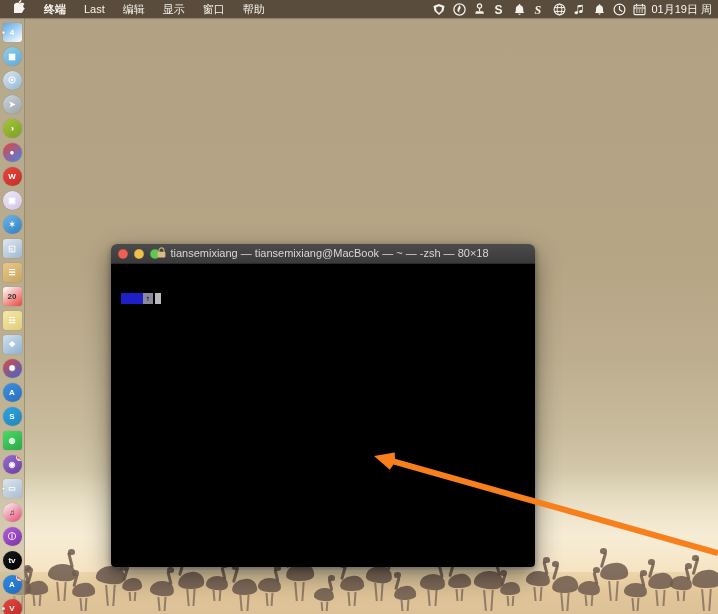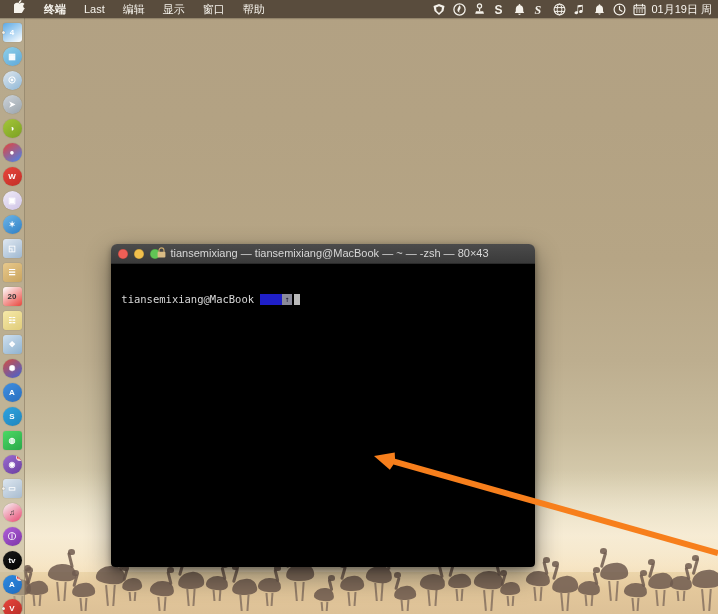"tiansemixiang — tiansemixiang@MacBook —" span { text: 43 -> 18 }
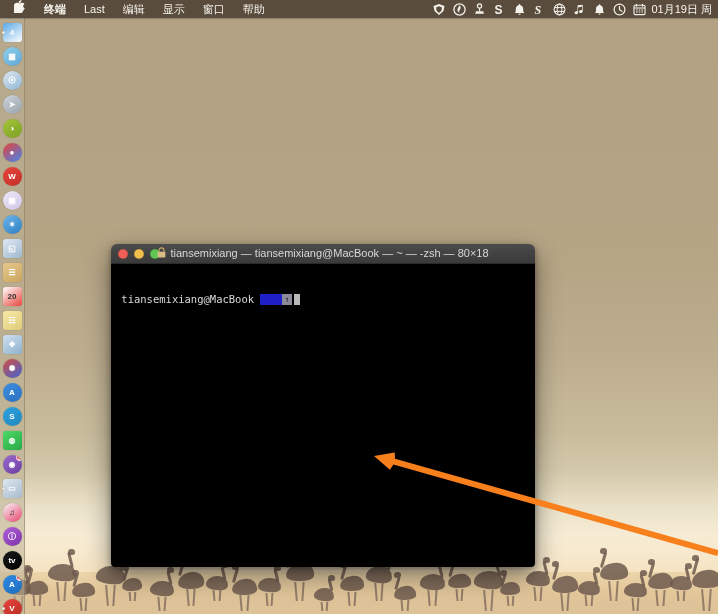"tiansemixiang@MacBook" span { html: <span> tiansemixiang@MacBook</span> -> none }
